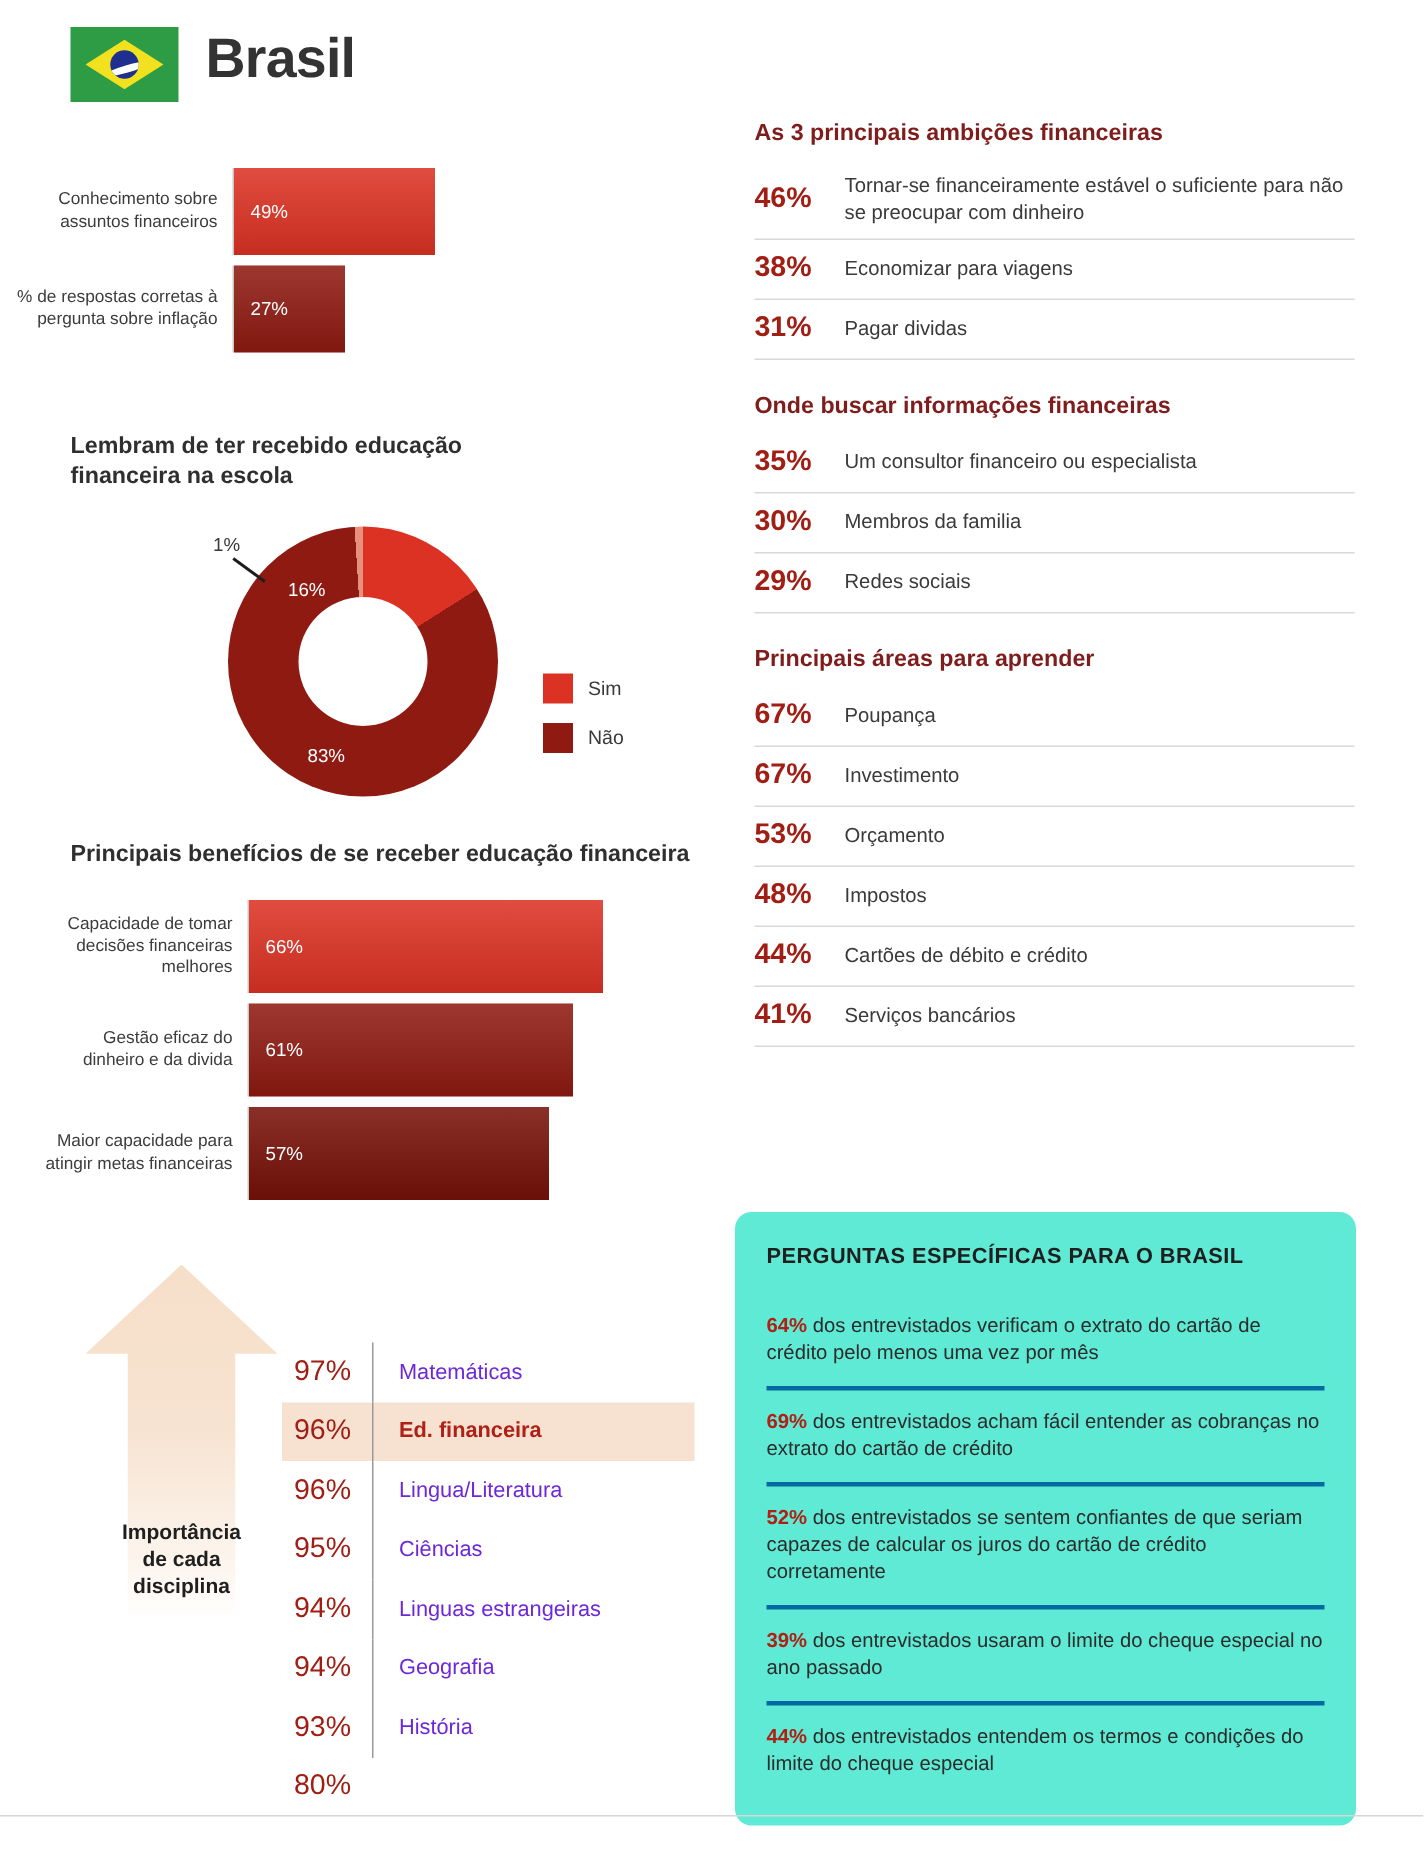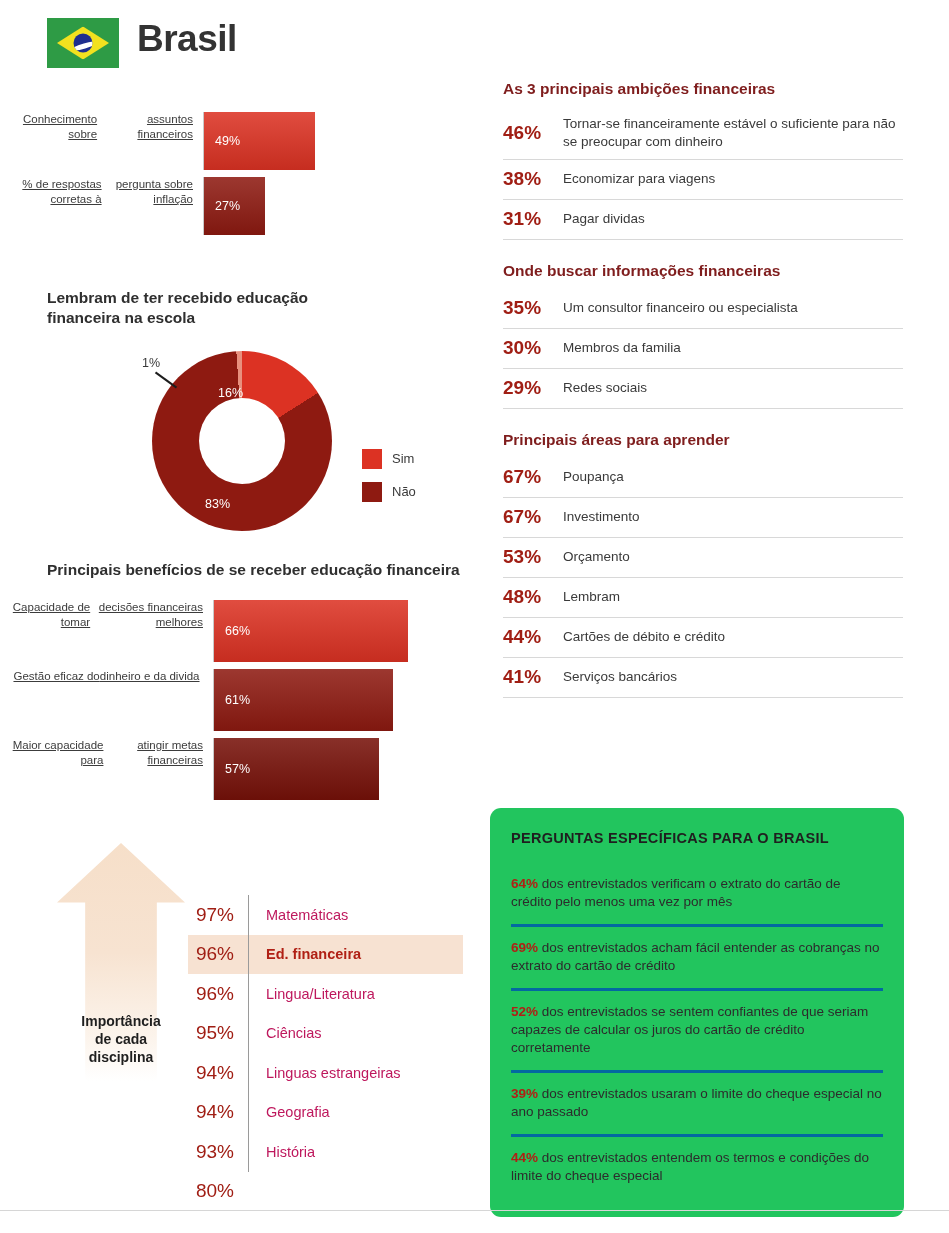"Conhecimento sobre" .bar-label { flex-direction: row -> column; text-decoration: underline -> none; width: 203px -> 155px }
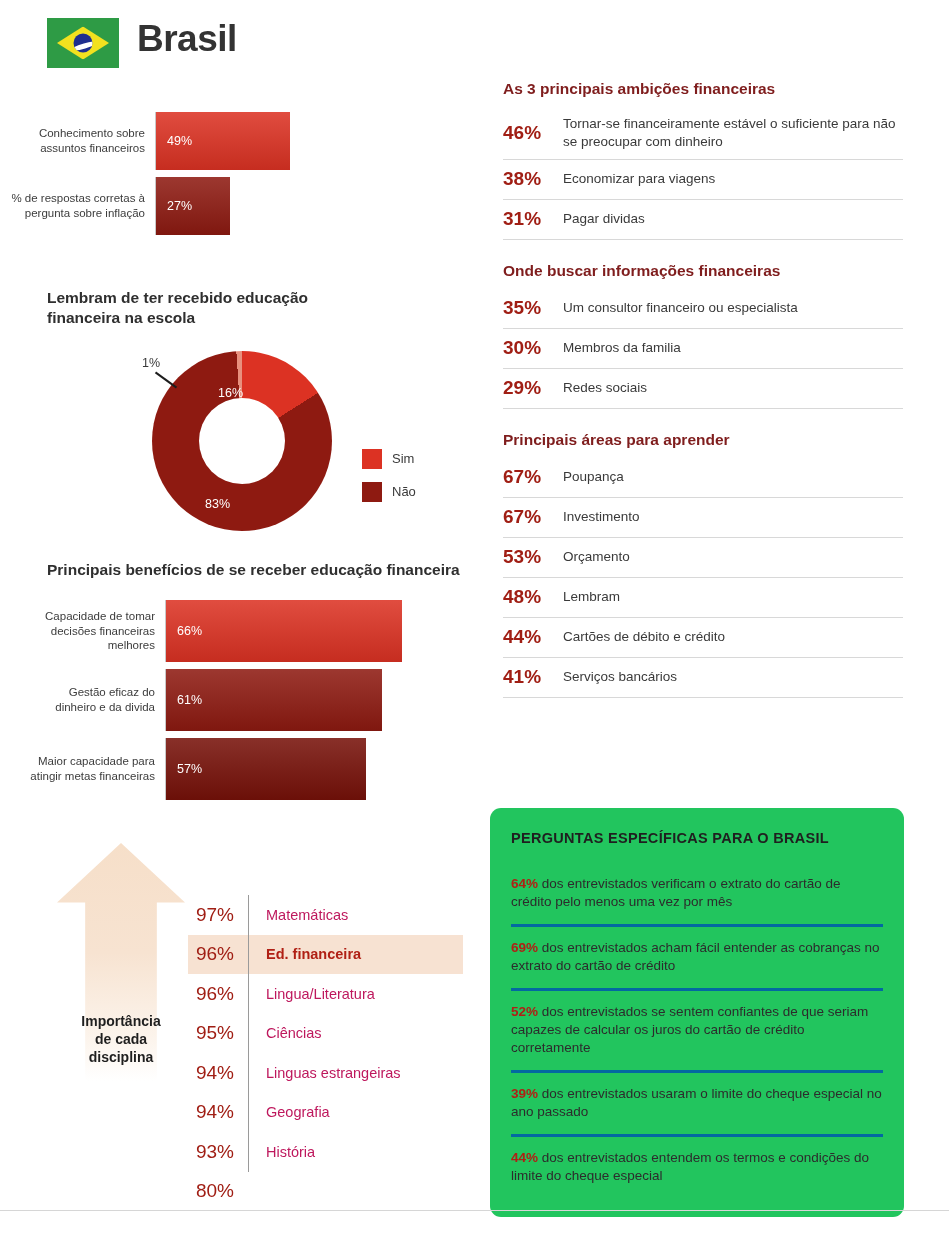"16%" div.donut-lbl { left: 171px -> 145px }
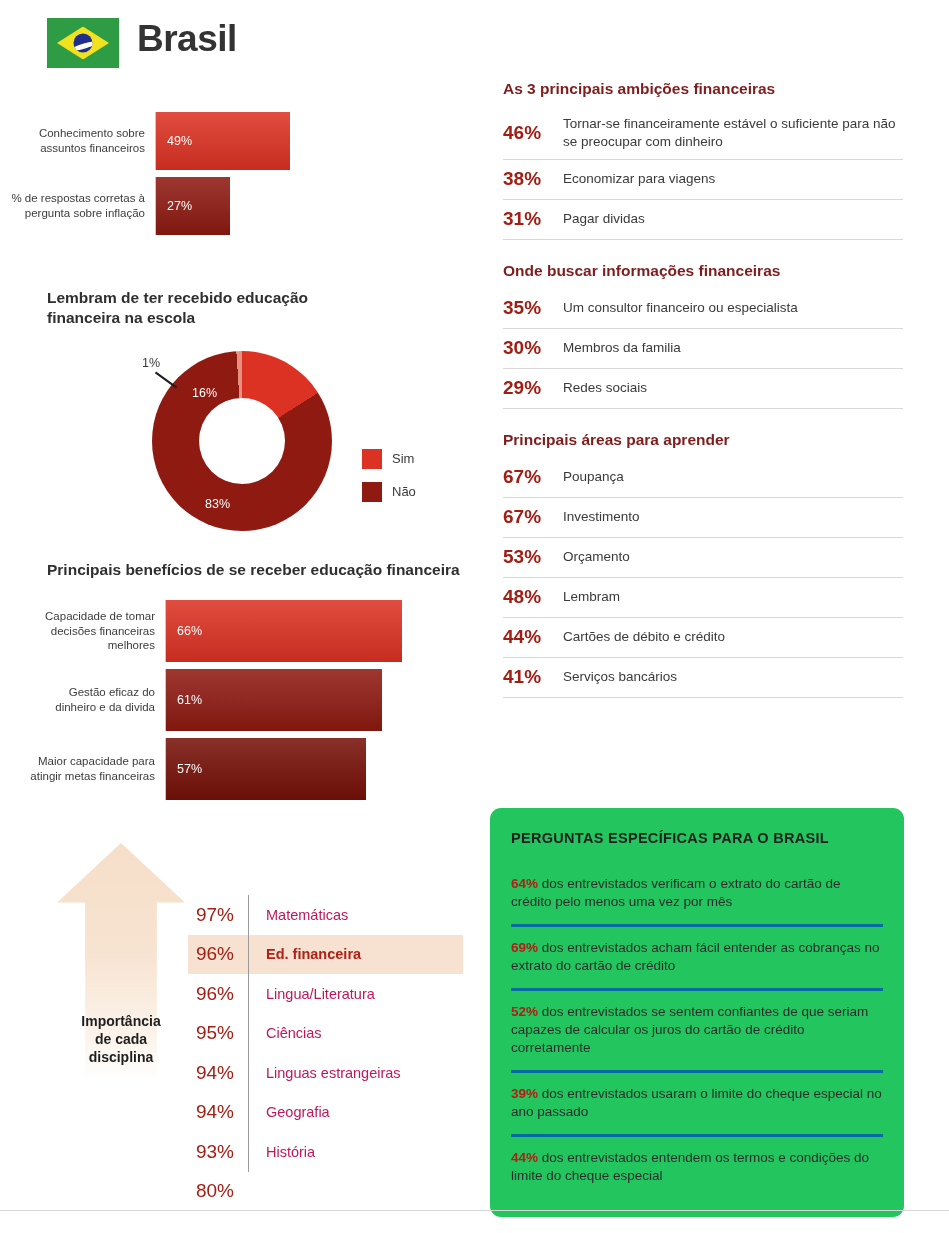"Lembram" div.r-lbl { text: Lembram -> Impostos }
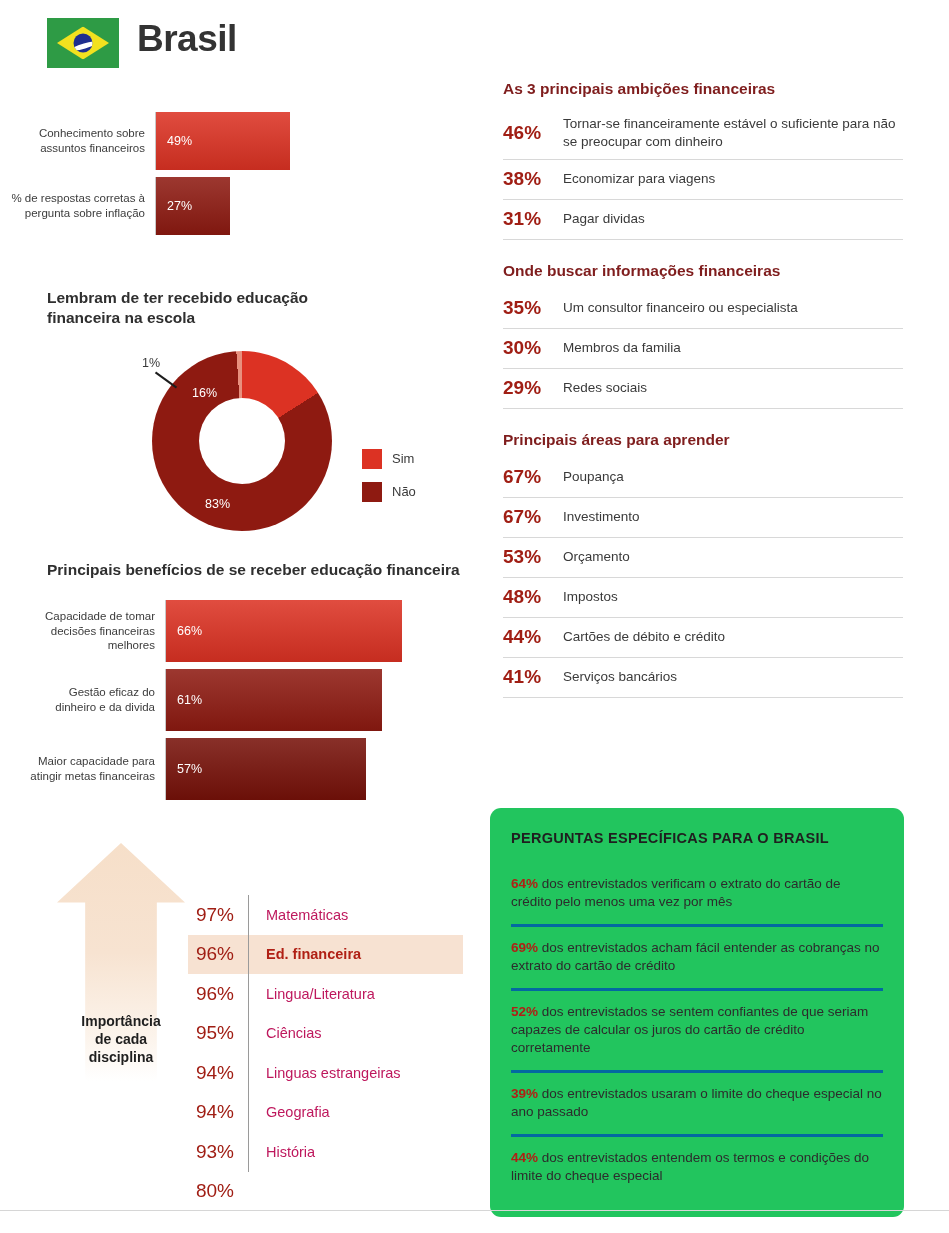"PERGUNTAS ESPECÍFICAS PARA O BRASIL" .panel { background: #22c55e -> #5eead4 }
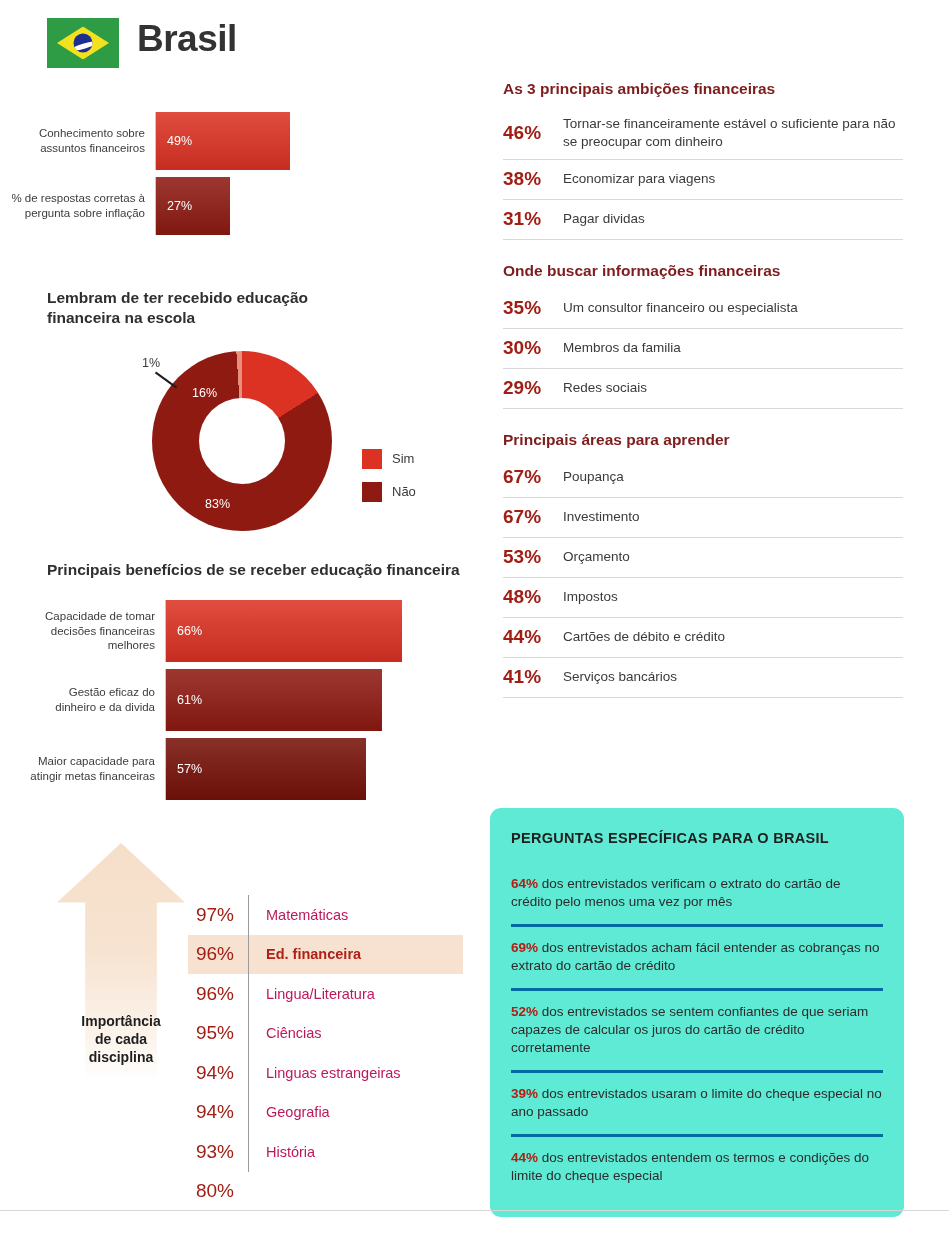"Matemáticas" .disc-name { color: #be185d -> #6d28d9 }
